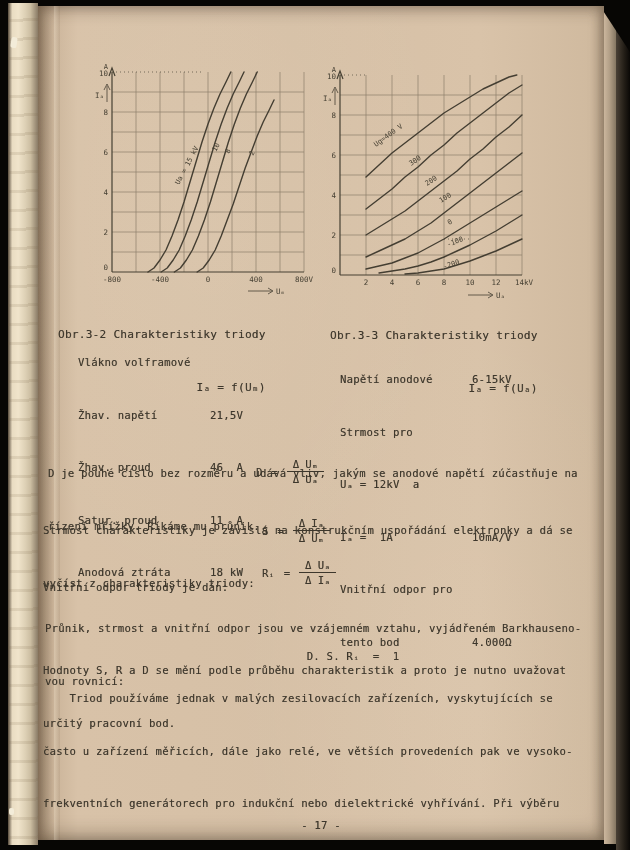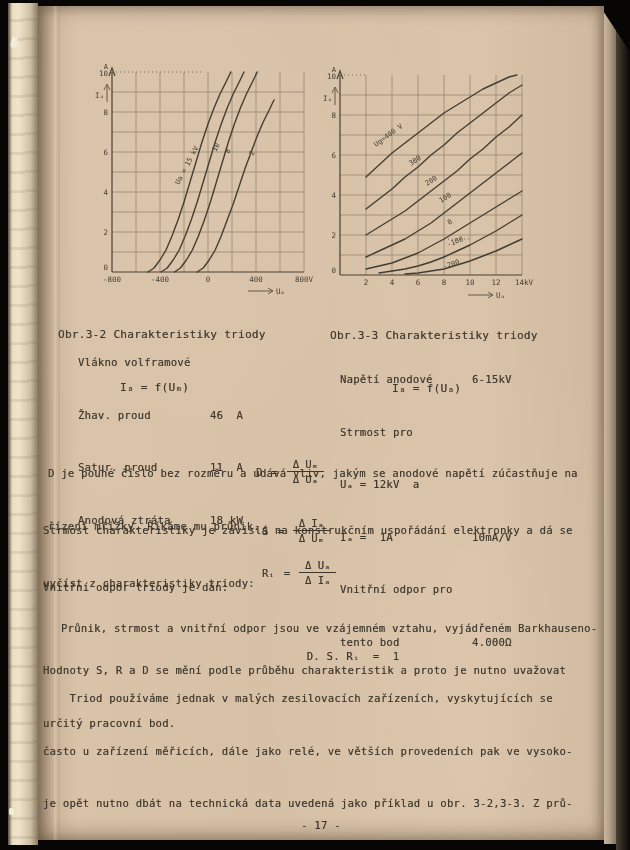"Iₐ = f(Uₘ)" .caption .l2 { text-align: none -> right }
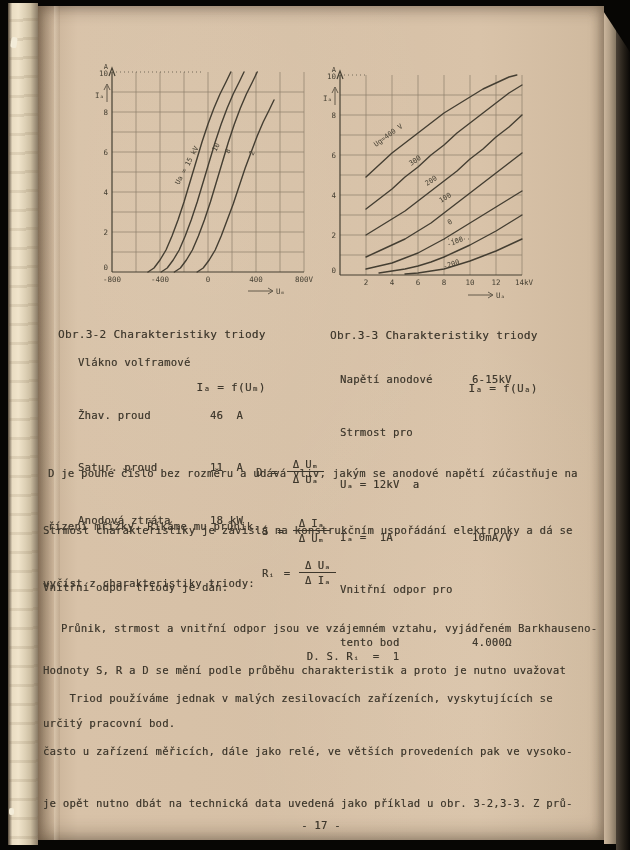"Žhav. napětí" div.trow { html: none -> <div><span>Žhav. napětí</span><span>21,5V</span></div> }
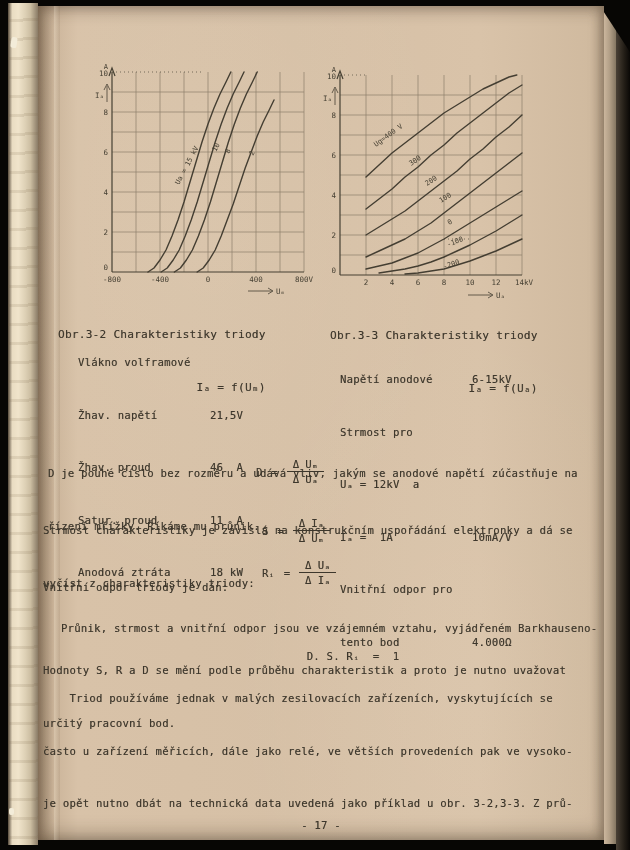"Průnik, strmost a vnitřní odpor" div.t { margin-left: 16px -> none }
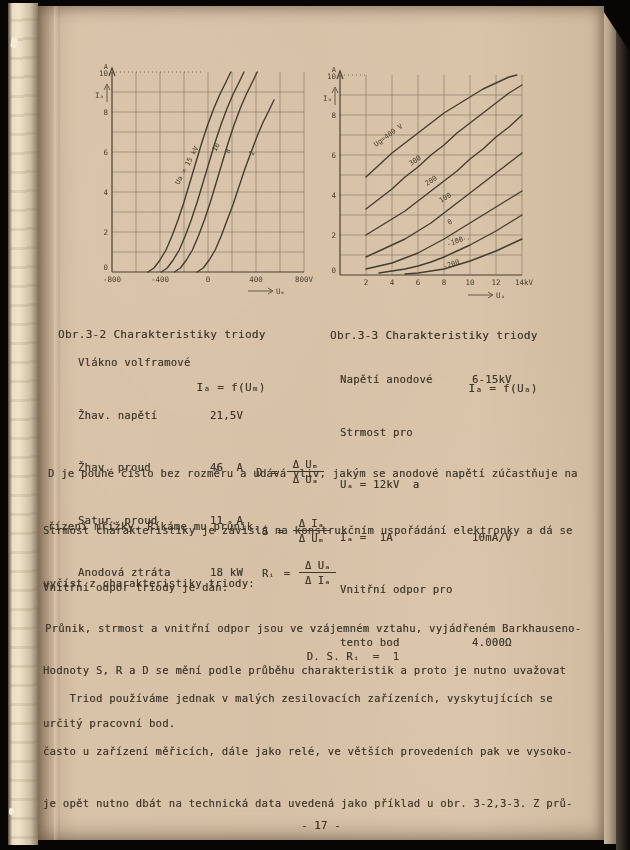"vou rovnicí:" div { html: none -> <div>vou rovnicí:</div> }
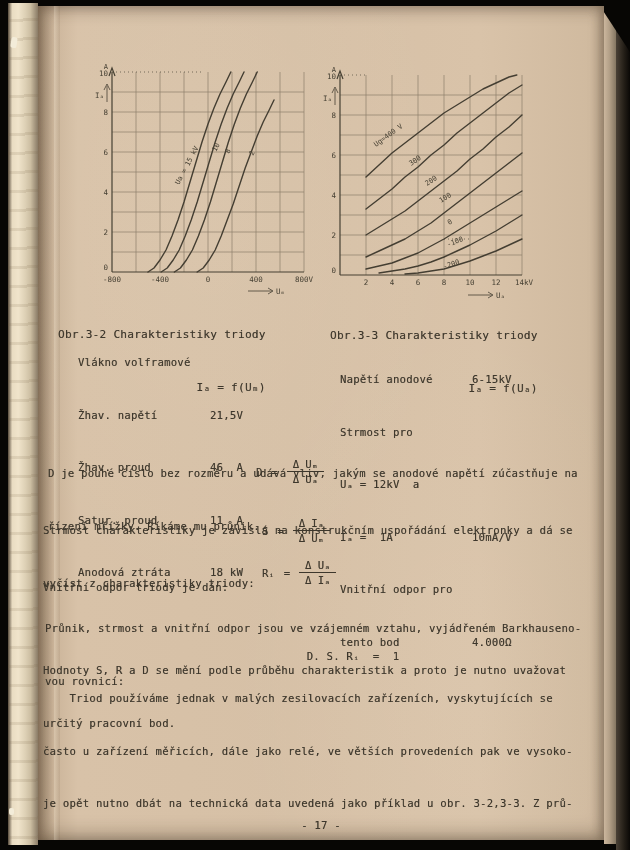"frekventních generátorech pro indukční" div { html: none -> <div>frekventních generátorech pro indukční nebo dielektrické vyhřívání. Při výběru</div> }
